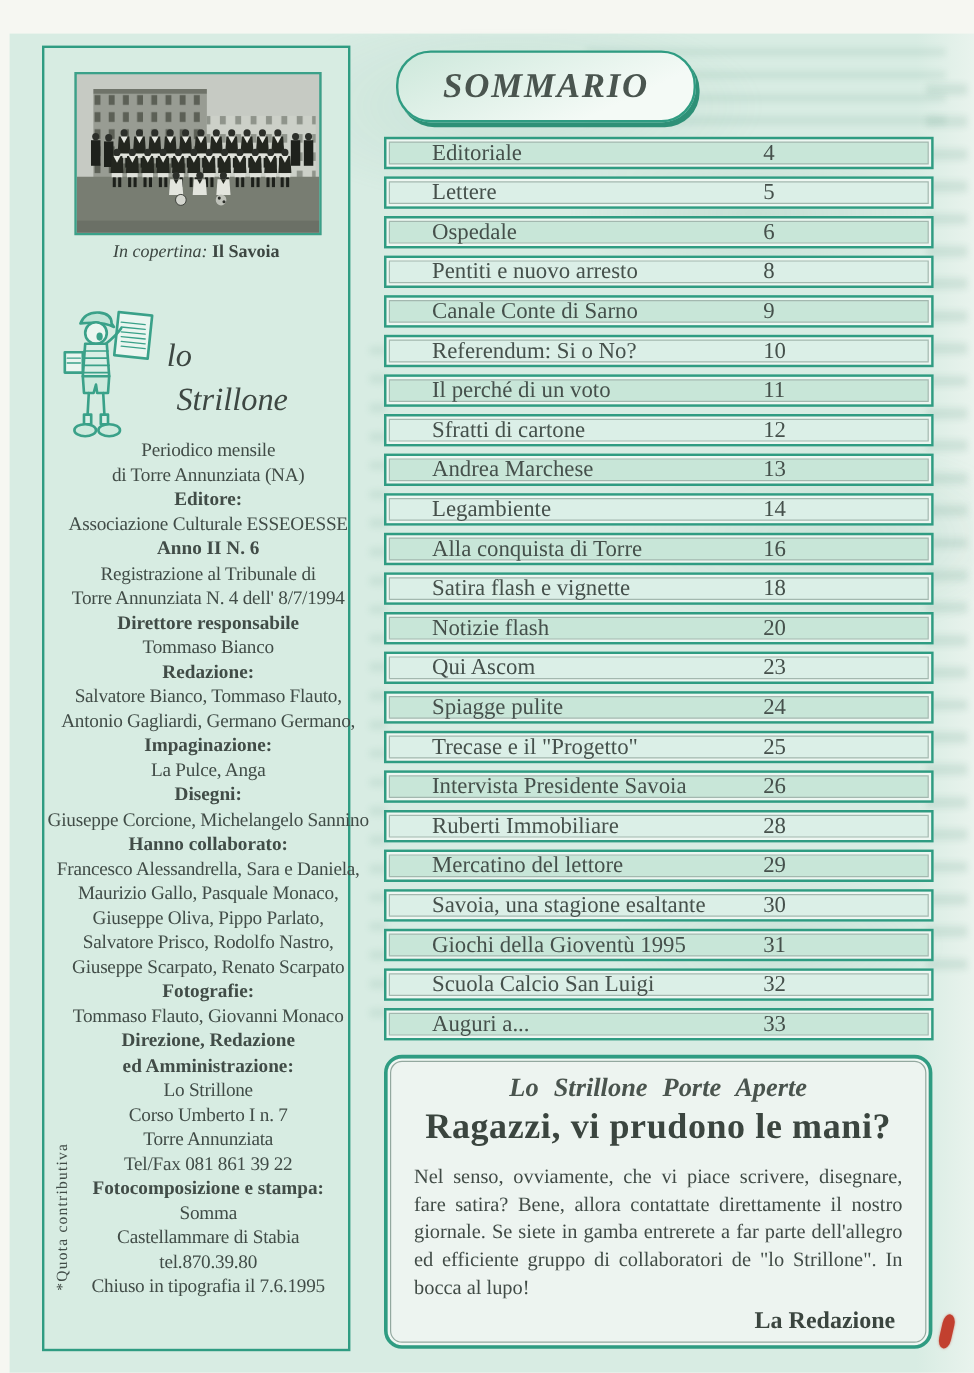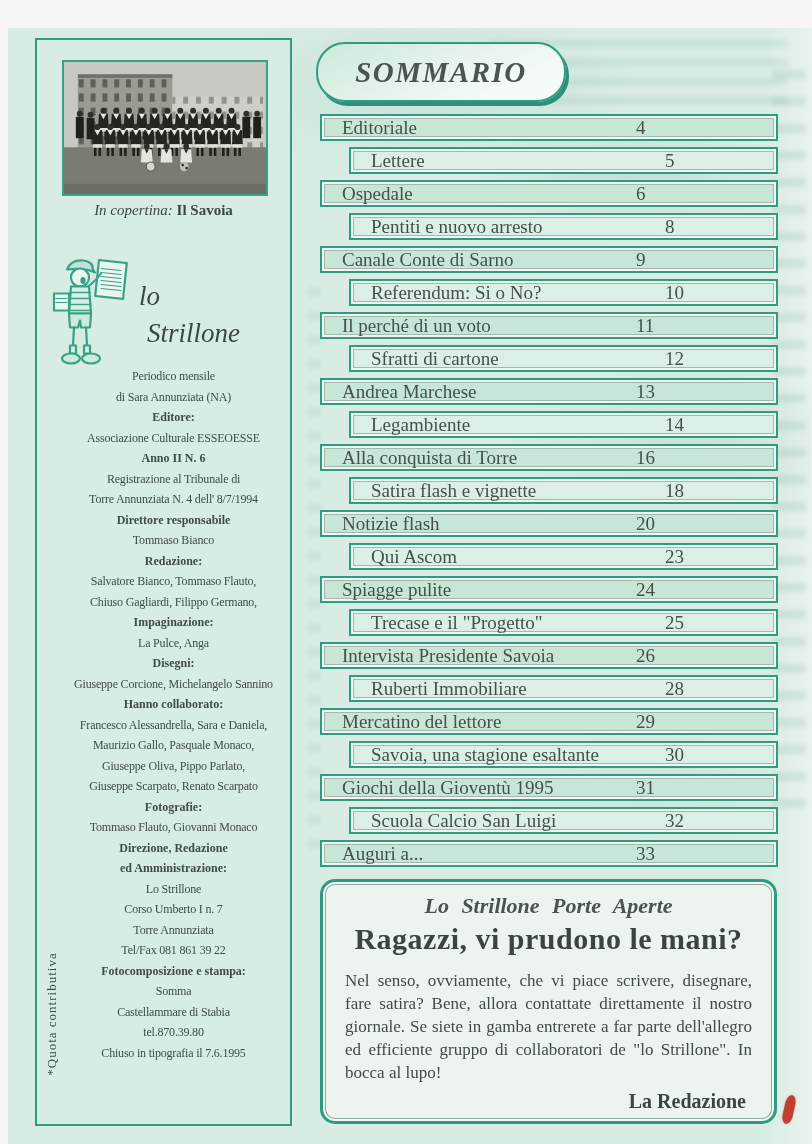"SOMMARIO" .badge { left: 308px -> 322px }
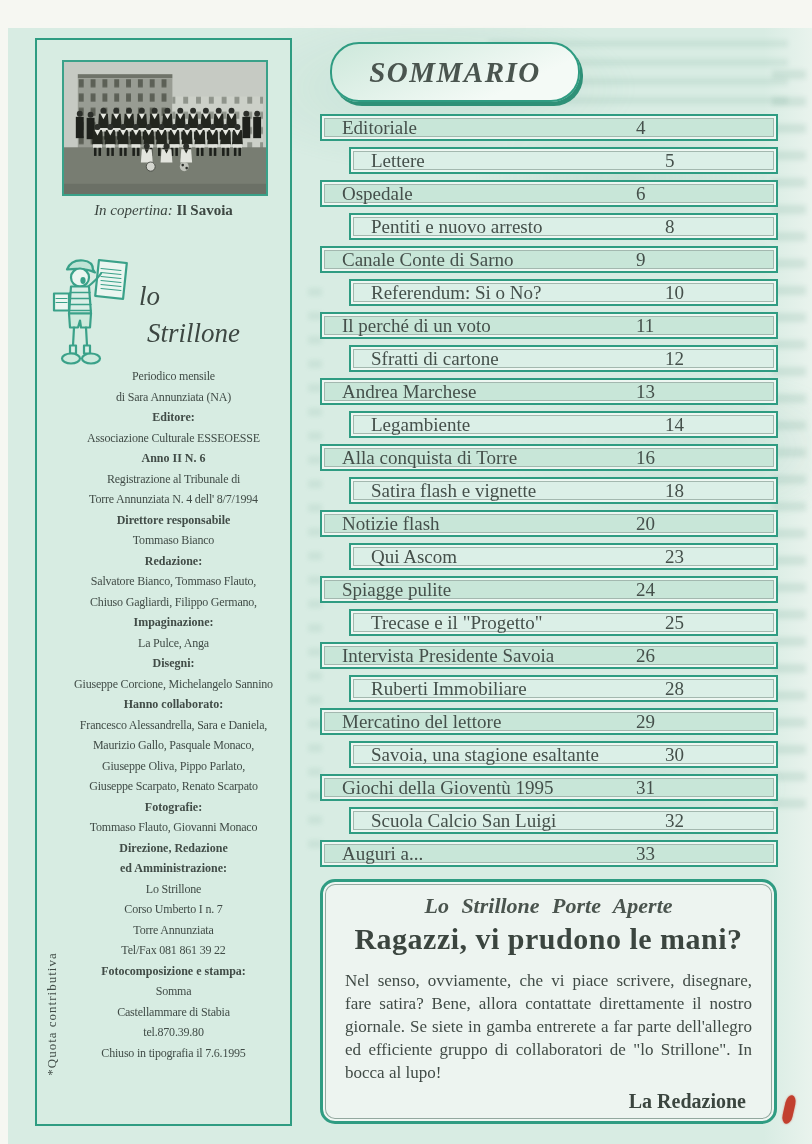"Editoriale" .toc-row { padding-left: 20px -> 38px }
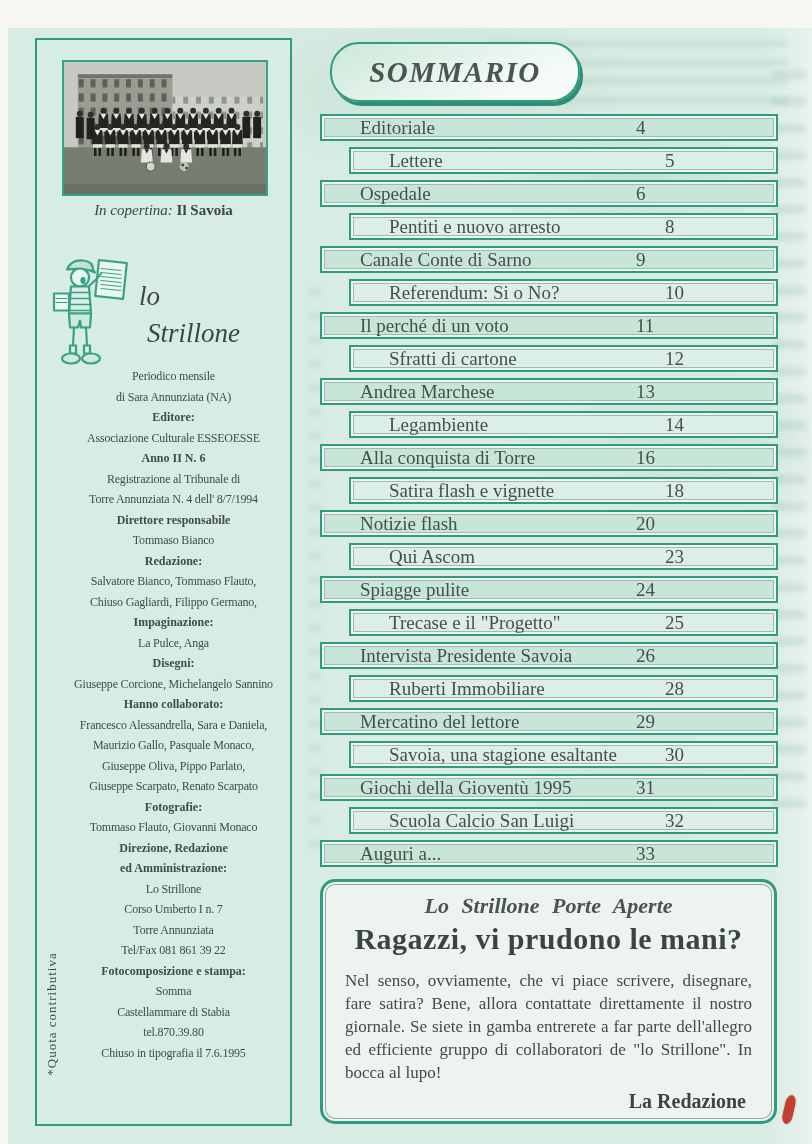"Lettere" .toc-row.alt { margin-left: 29px -> none }
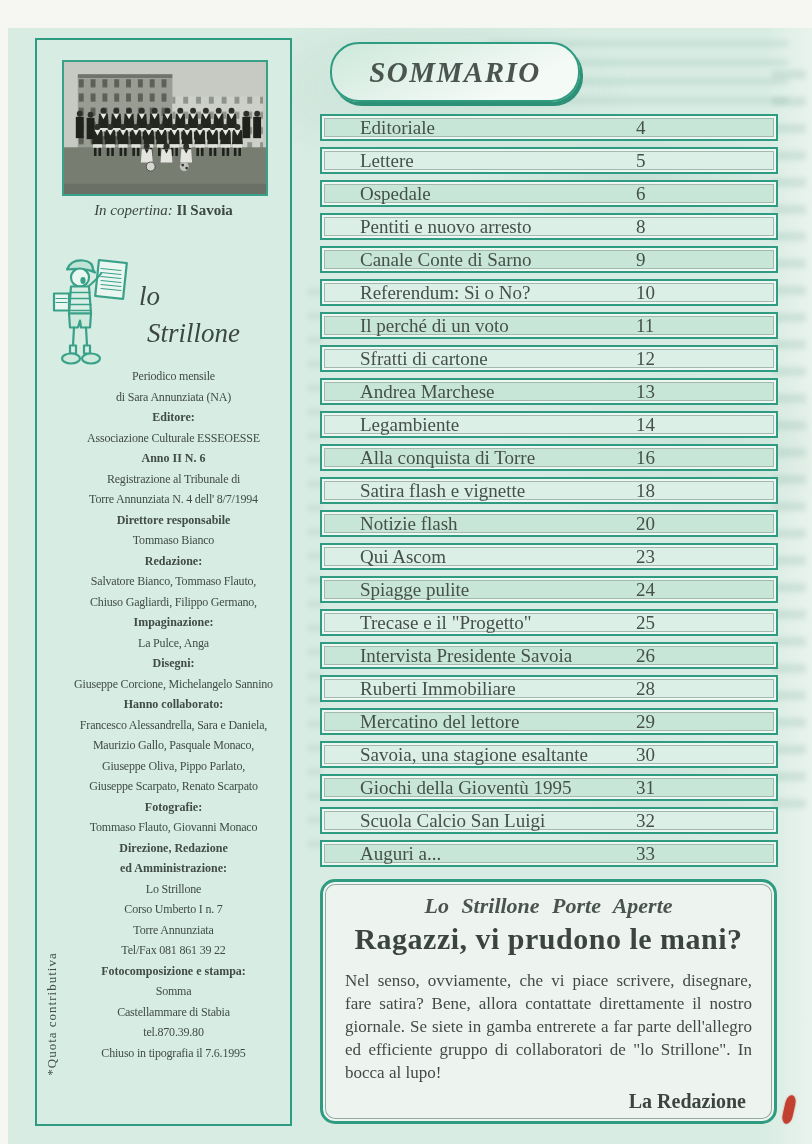"Periodico mensile" .colophon { font-size: 12px -> 16px }
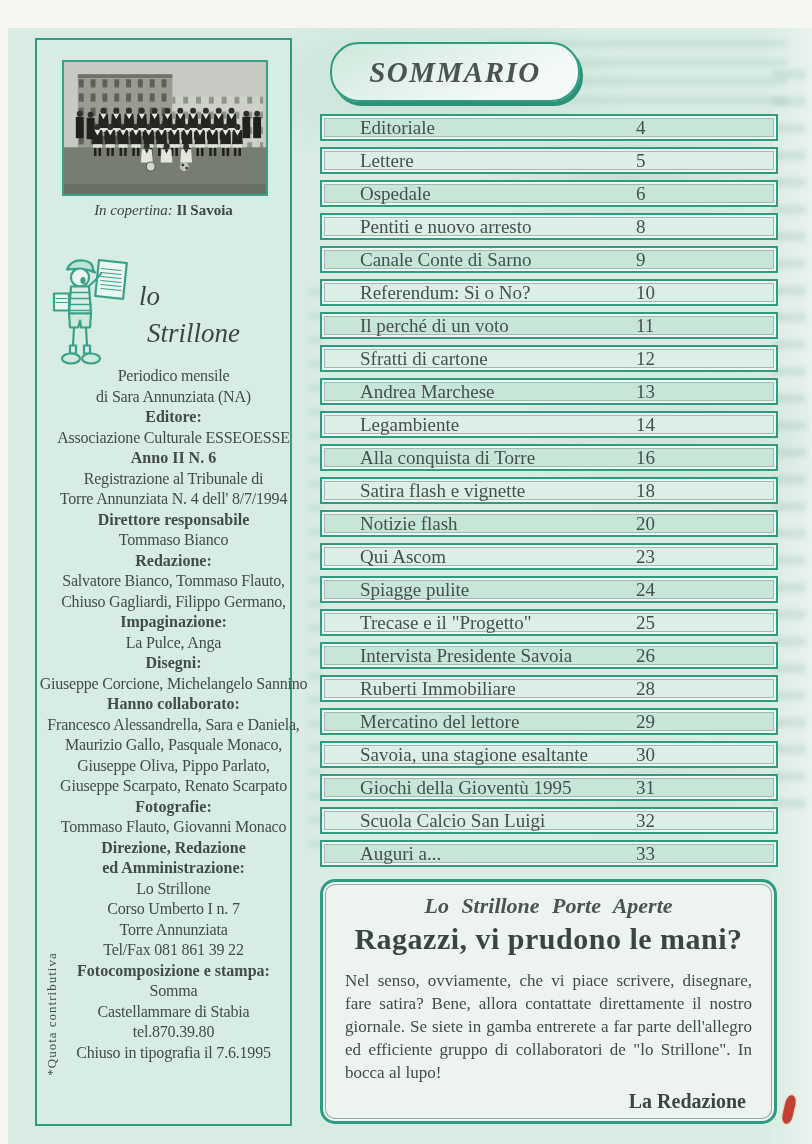"di Sara Annunziata (NA)" div.col-line { text: Sara -> Torre }
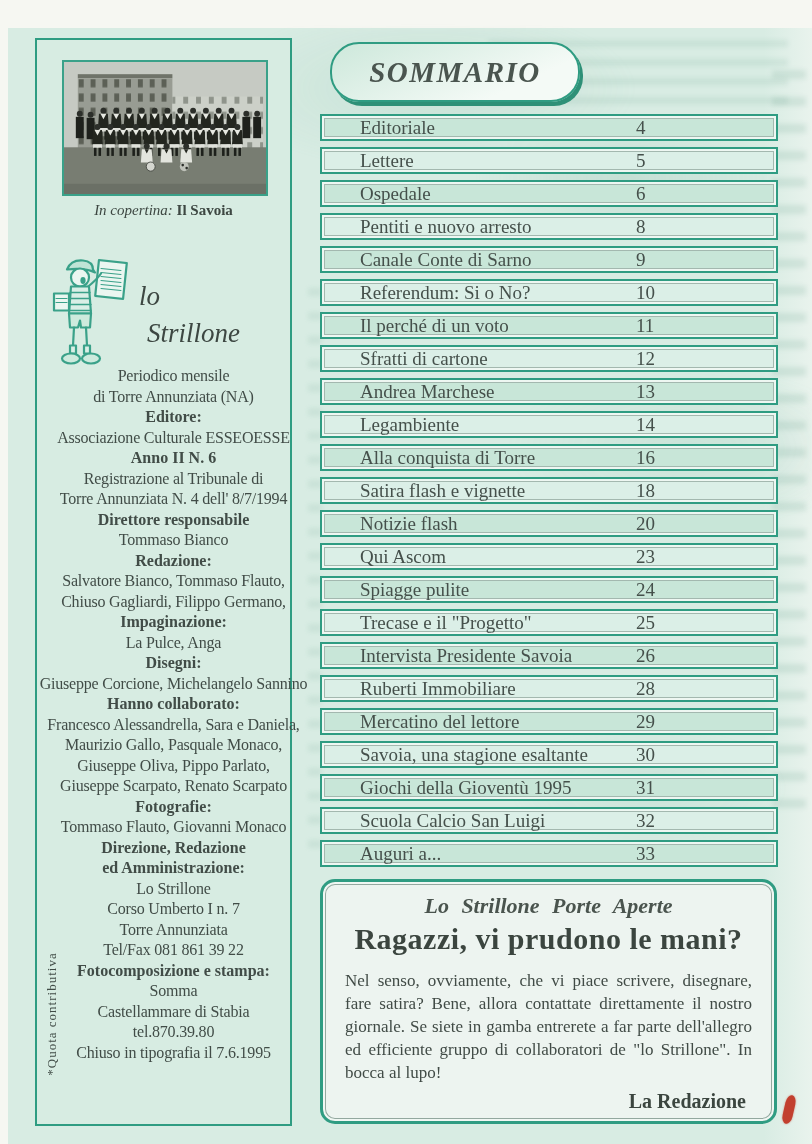"Chiuso Gagliardi, Filippo Germano," div.col-line { text: Chiuso Gagliardi, Filippo -> Antonio Gagliardi, Germano }
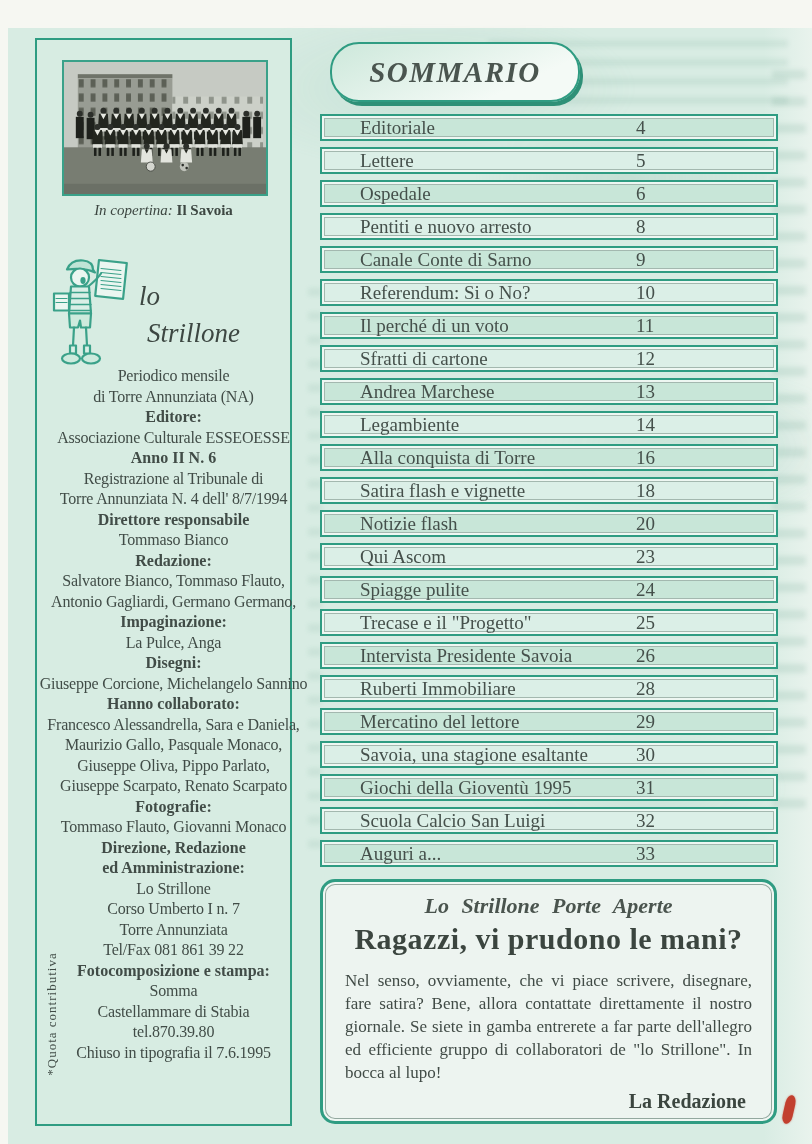"Salvatore Prisco, Rodolfo Nastro," div.col-line { html: none -> <div>Salvatore Prisco, Rodolfo Nastro,</div> }
